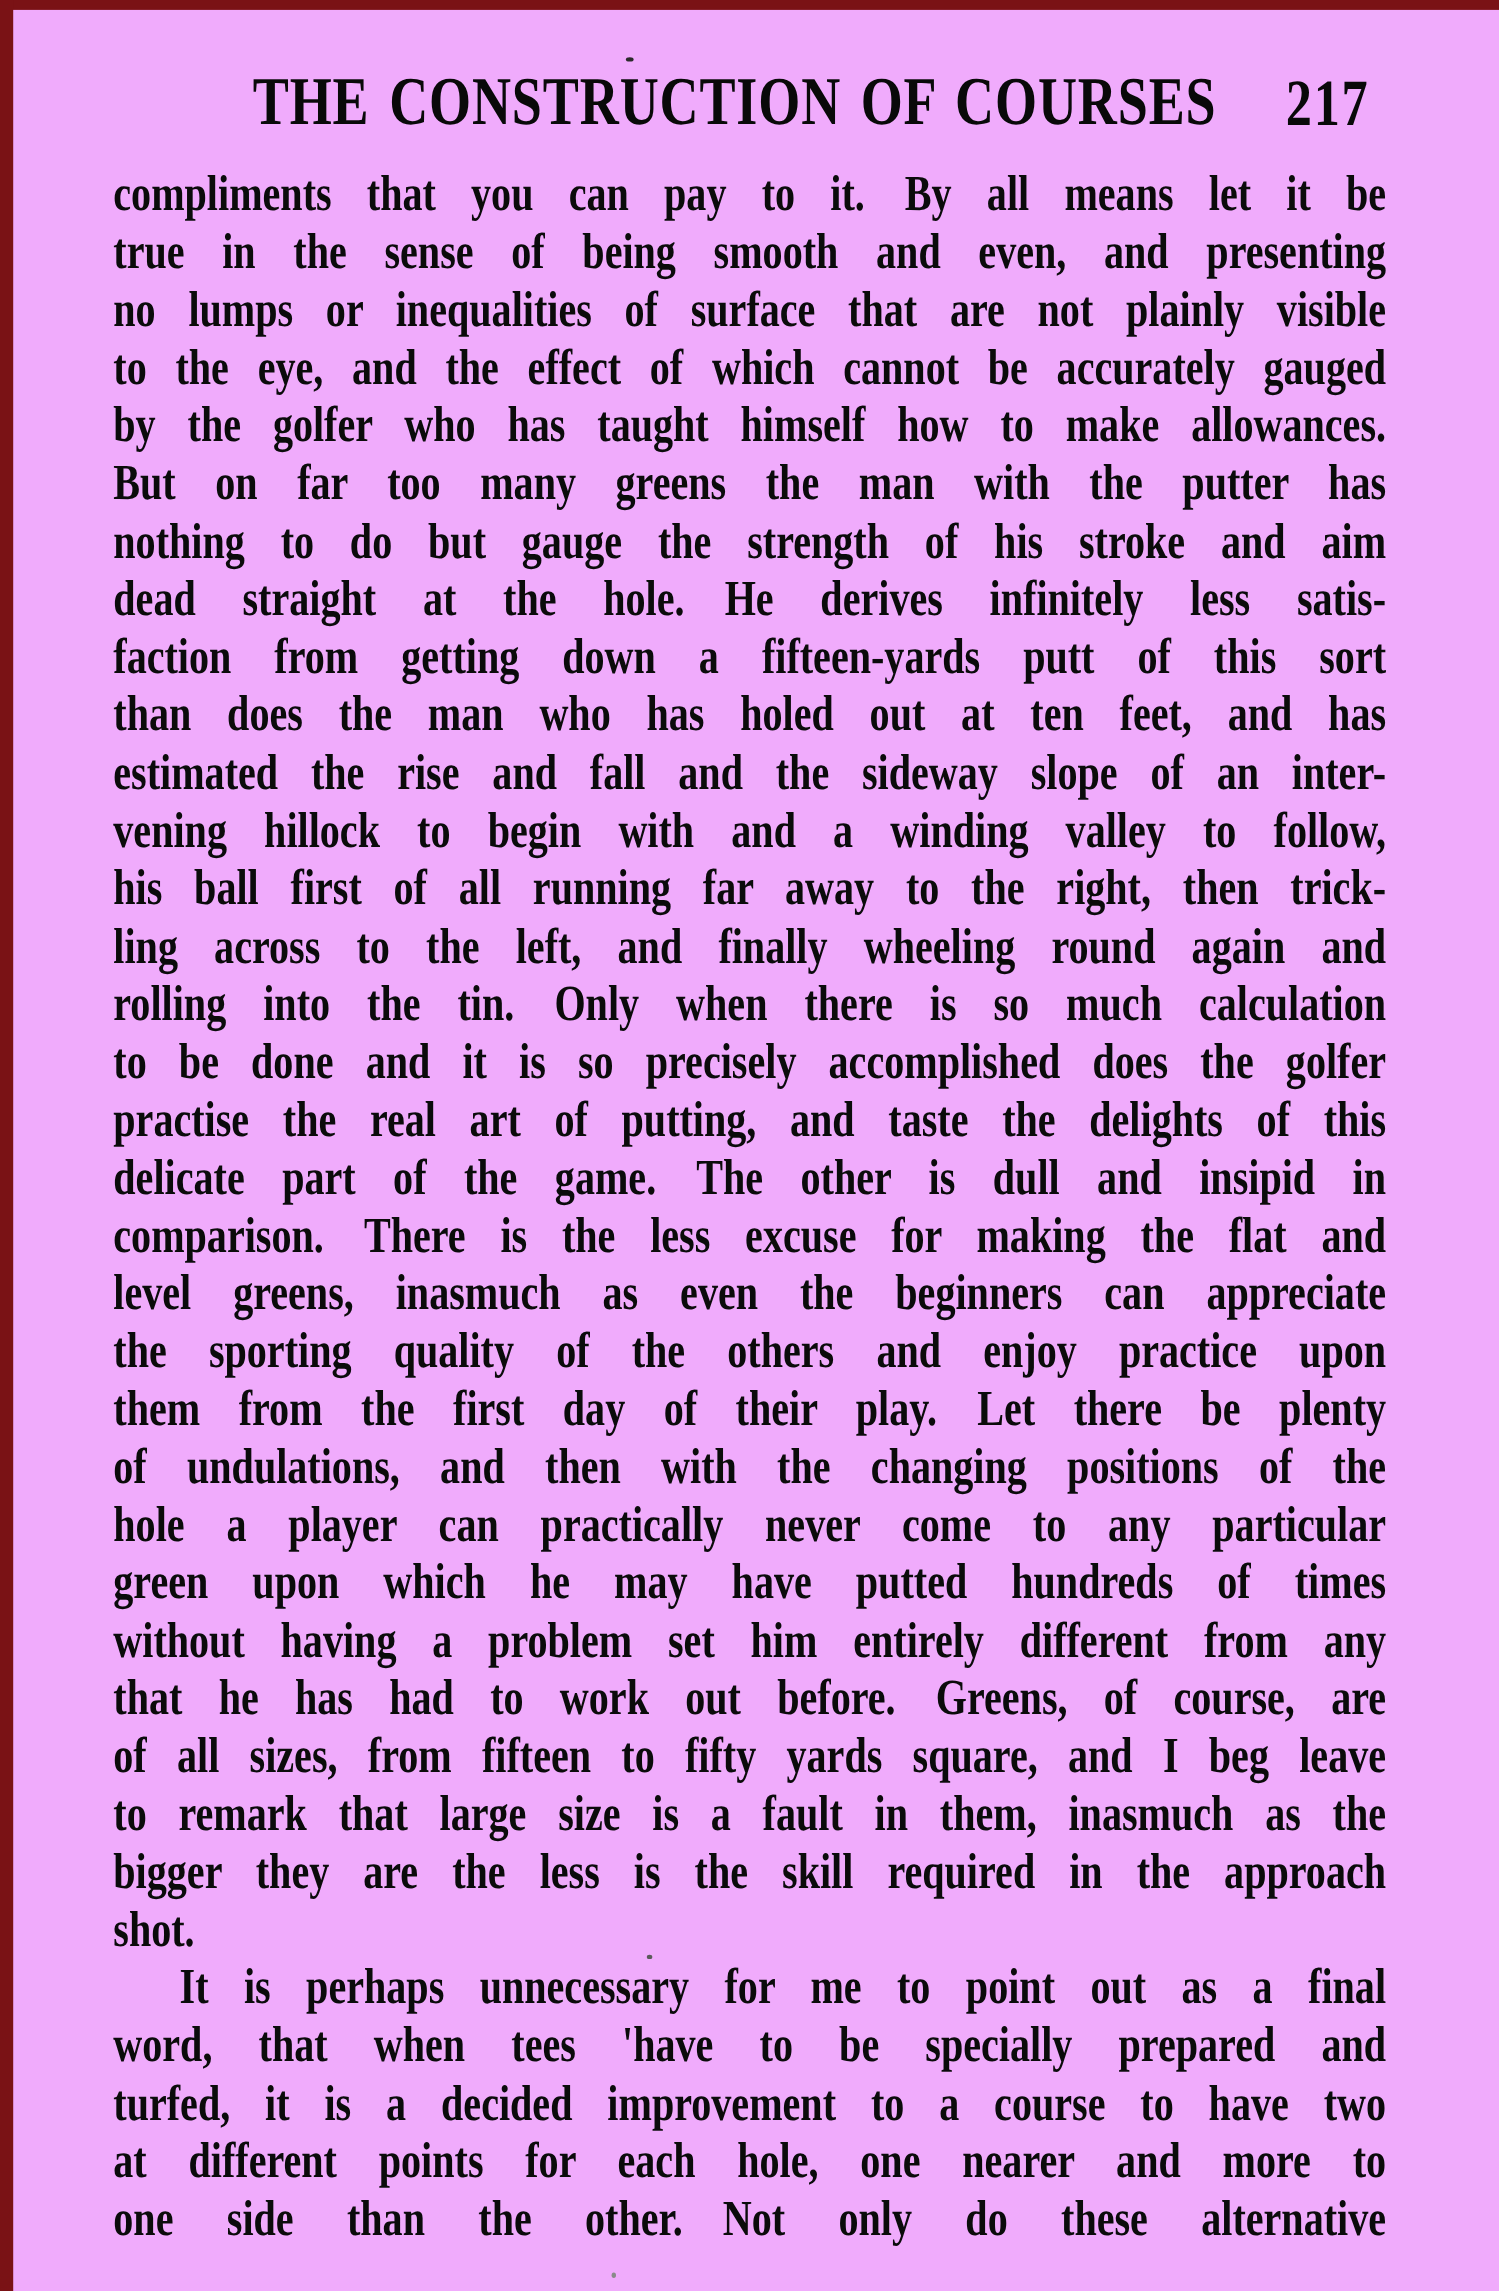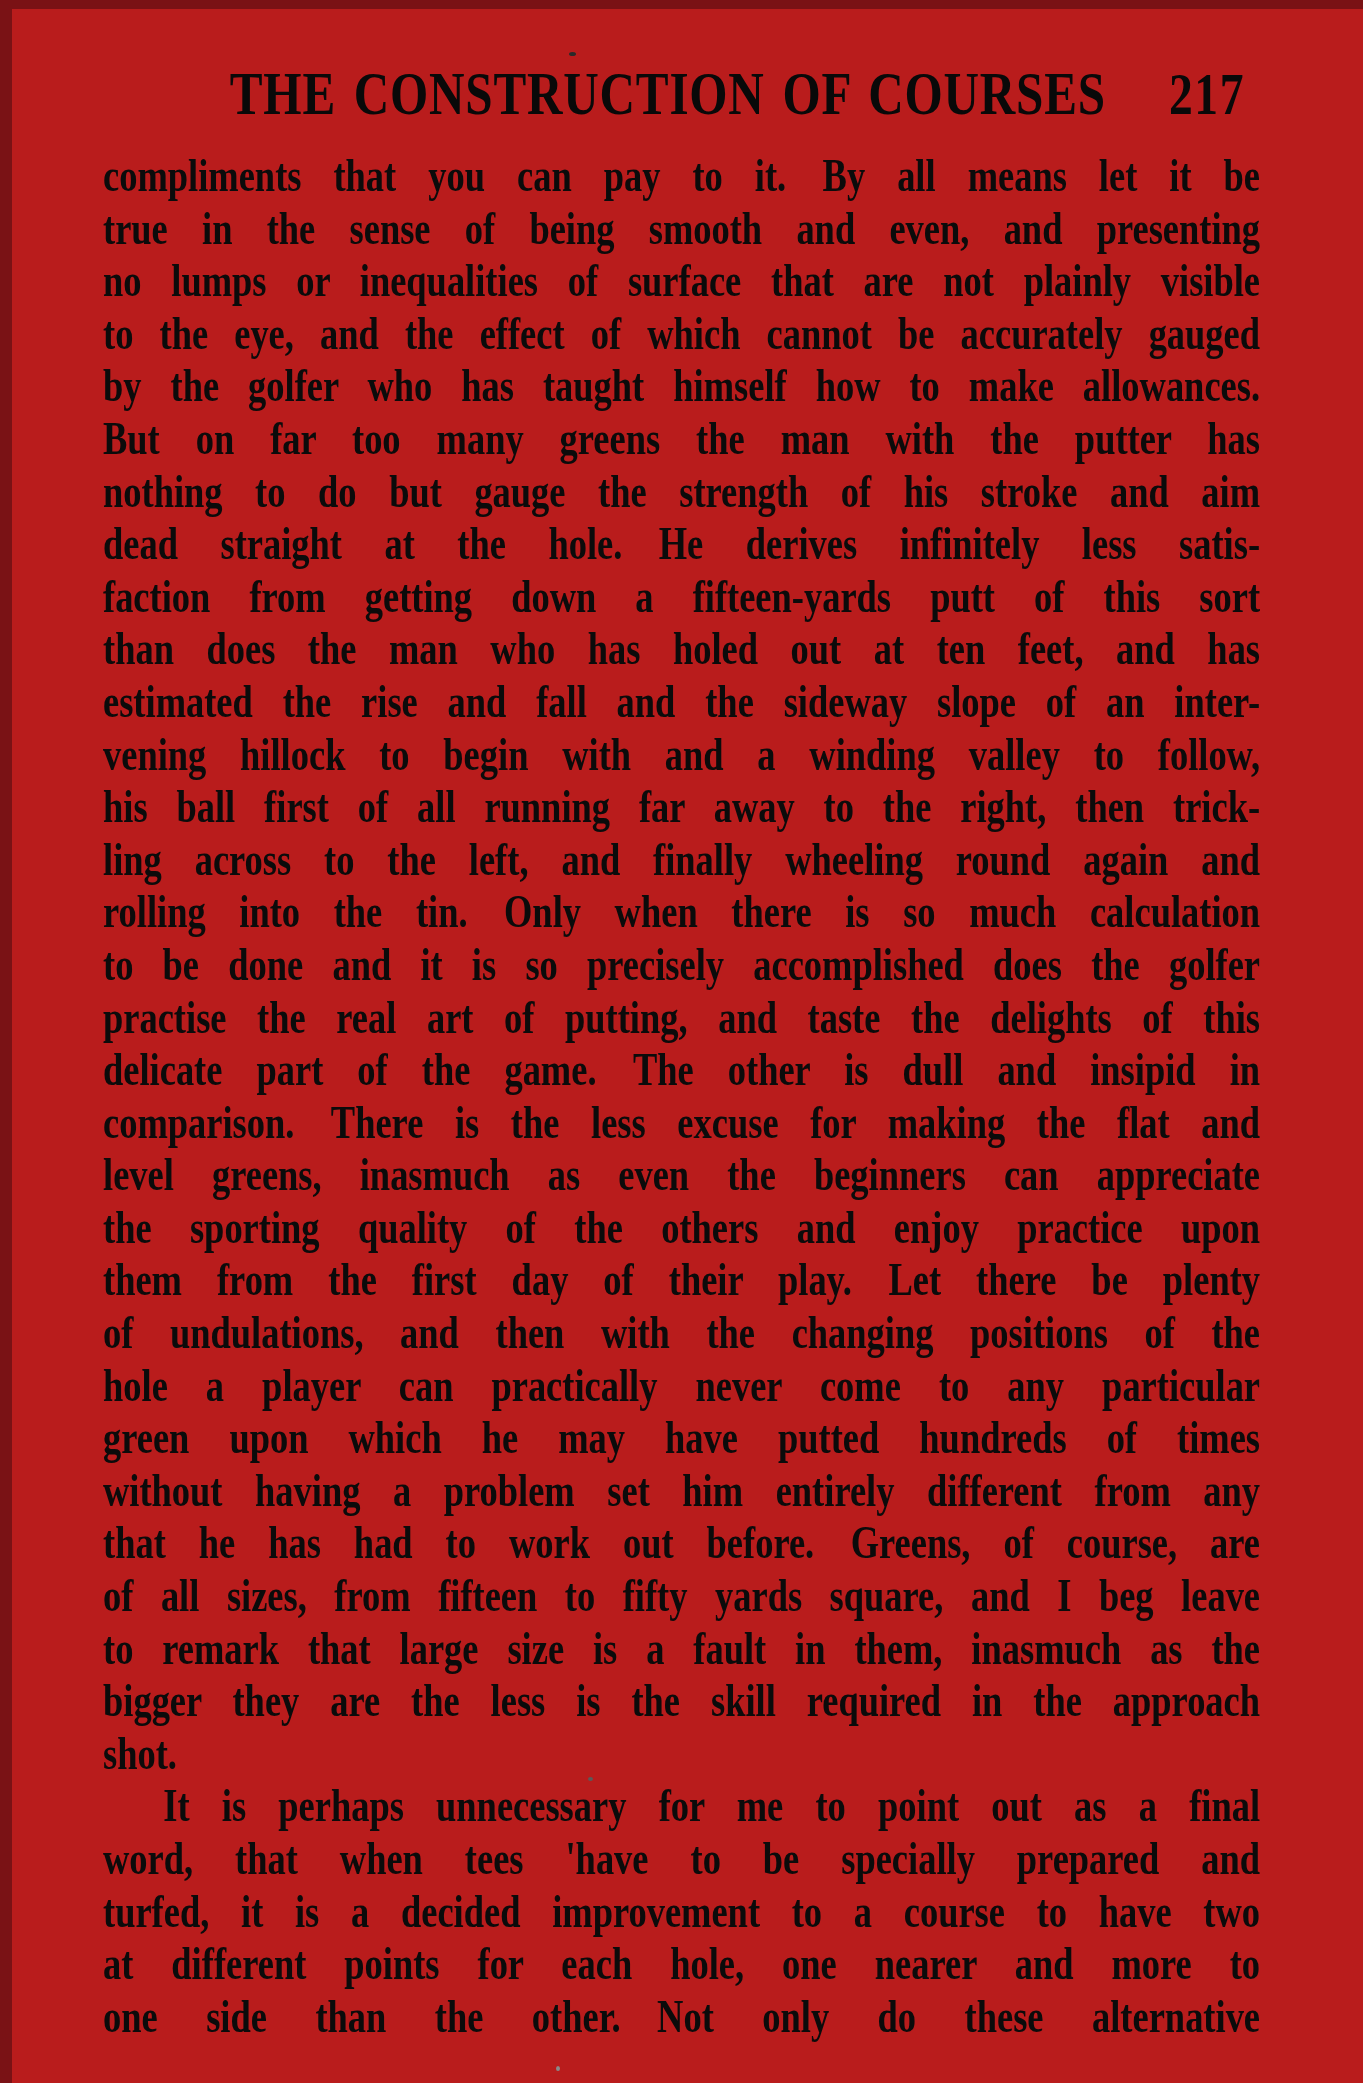"THE CONSTRUCTION OF COURSES" .page { background: #b91c1c -> #f0abfc }
